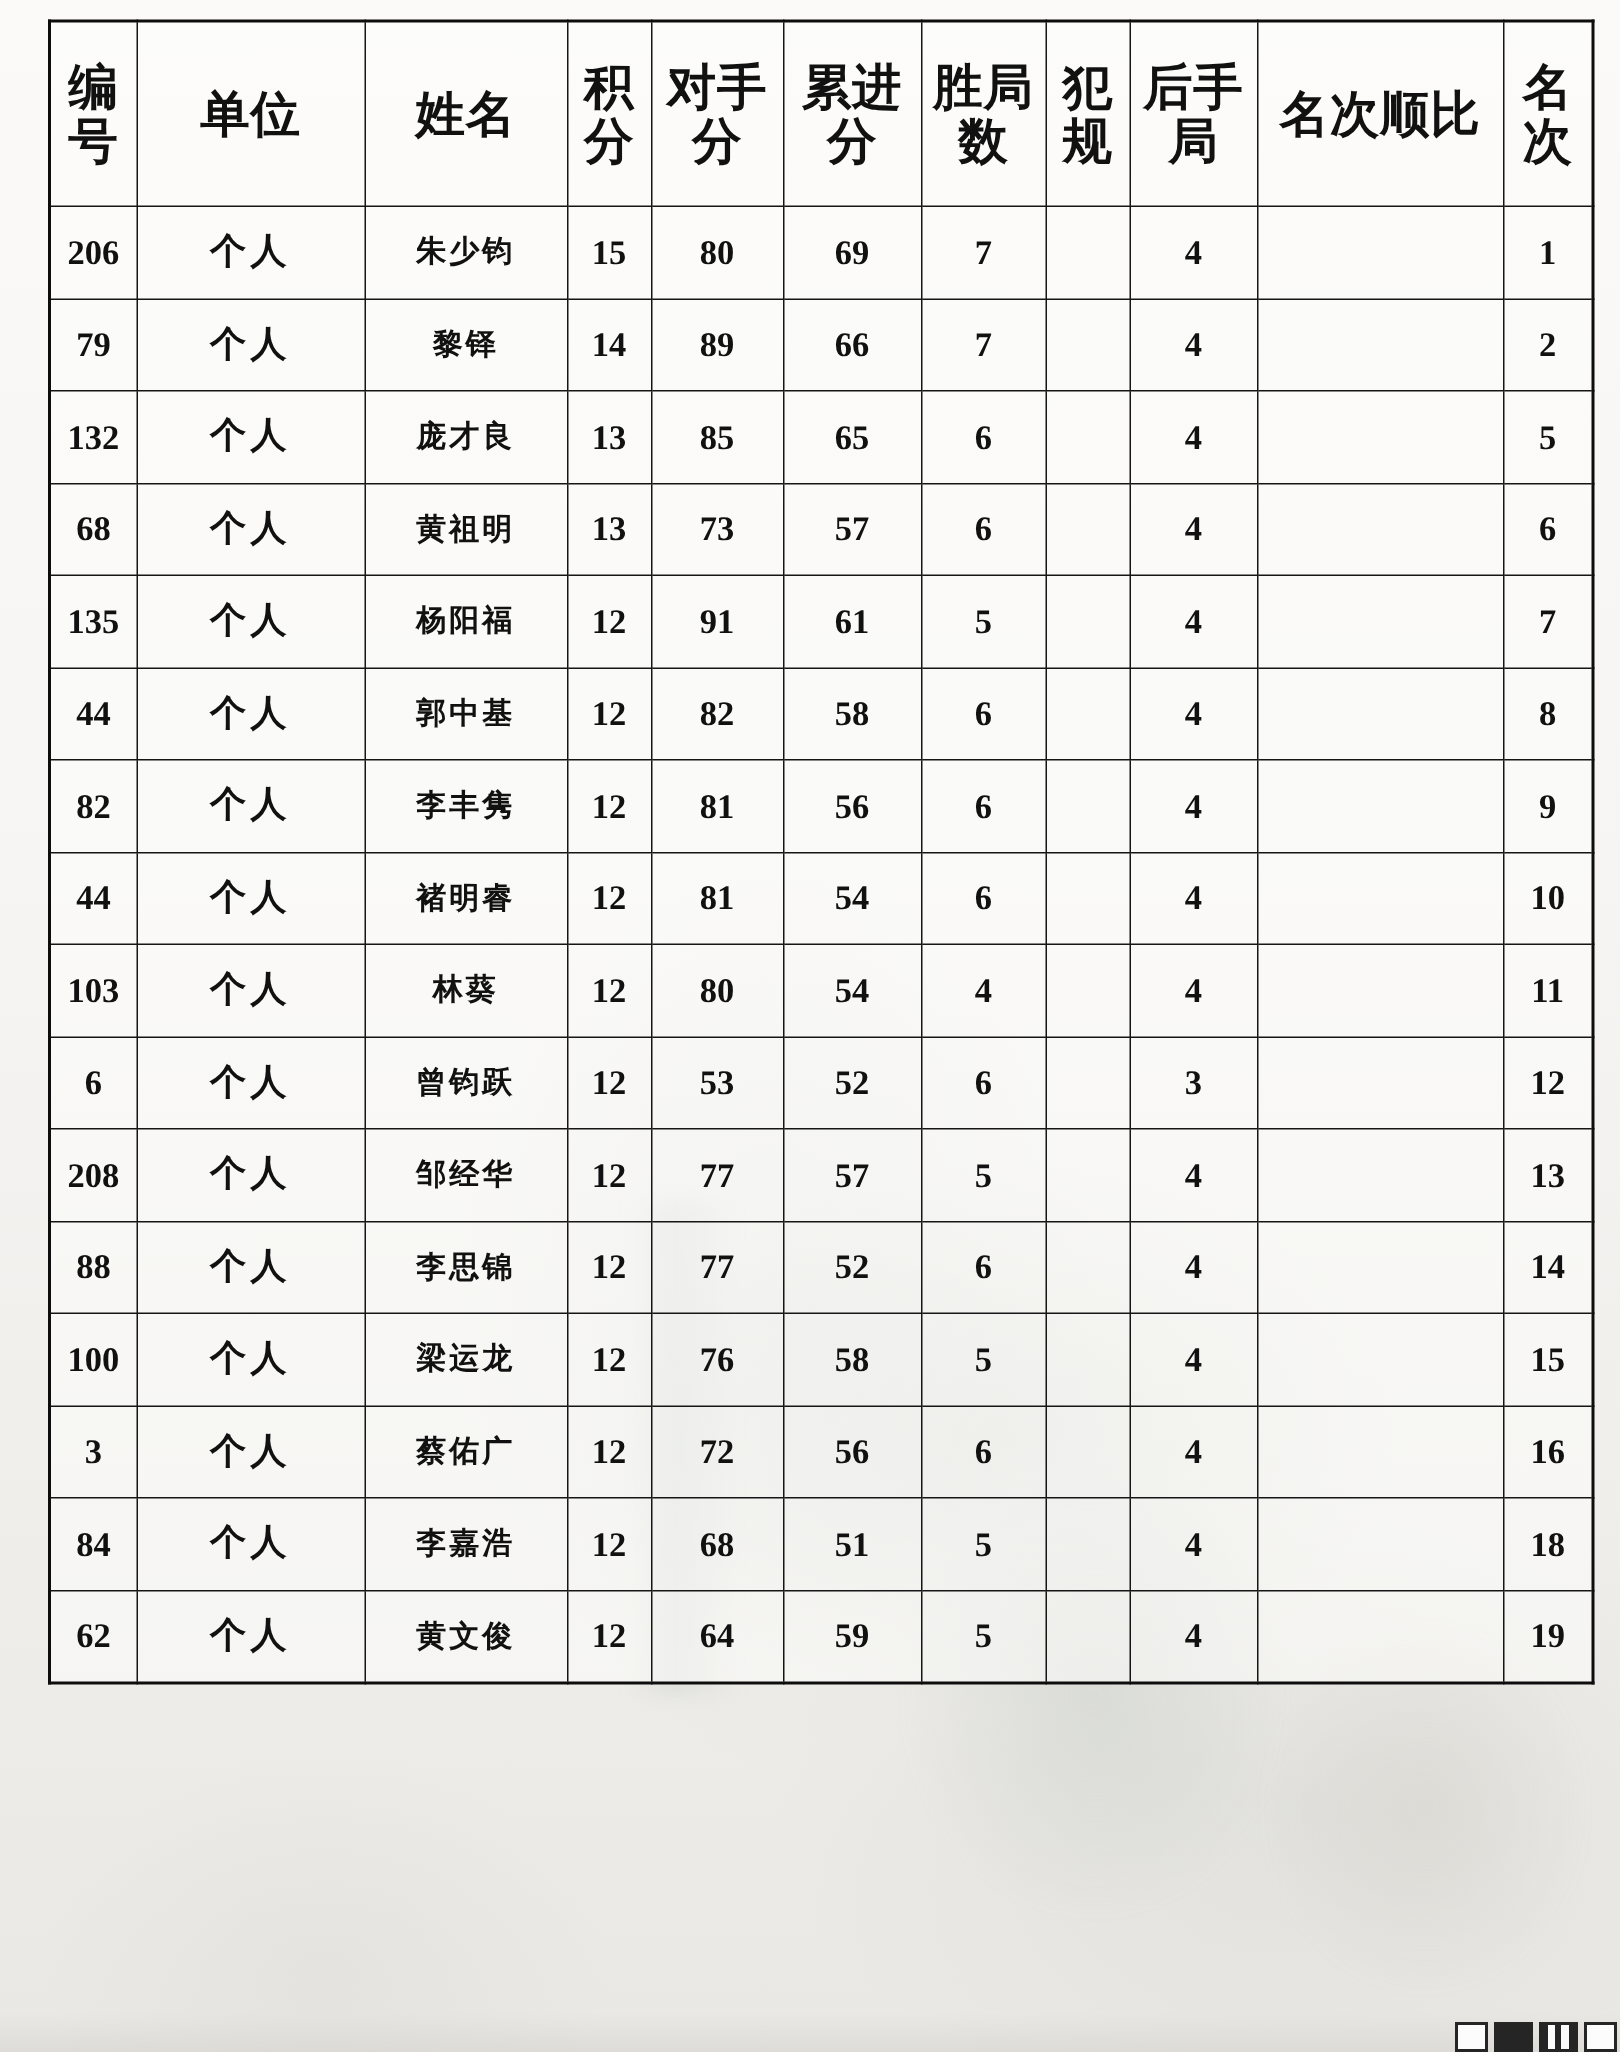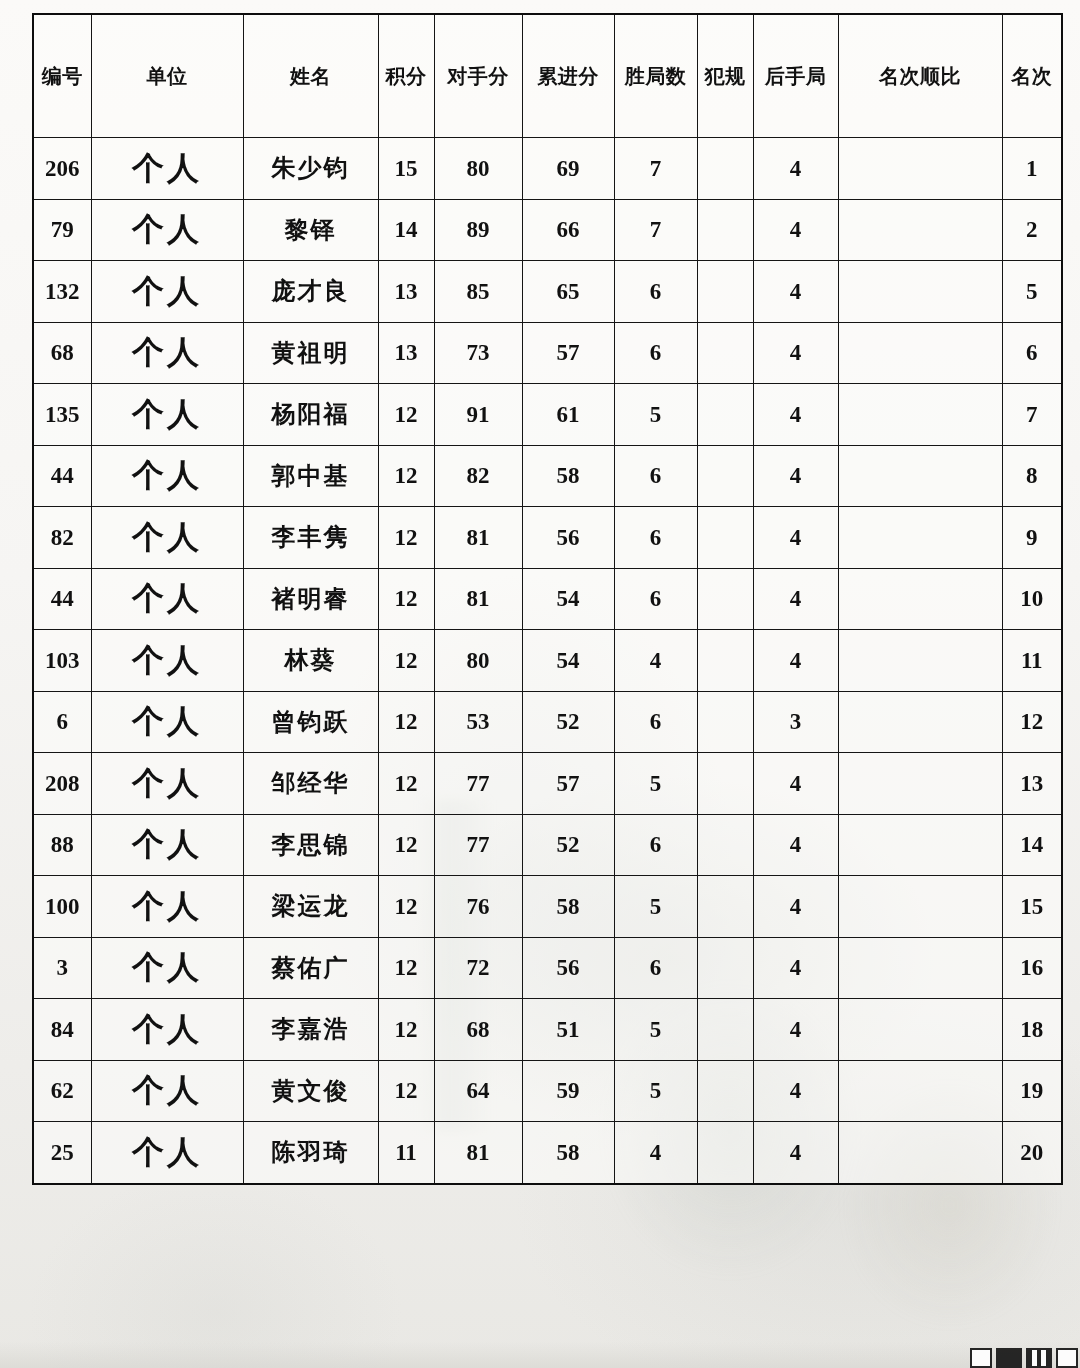"编号" thead th { font-size: 20px -> 33px }
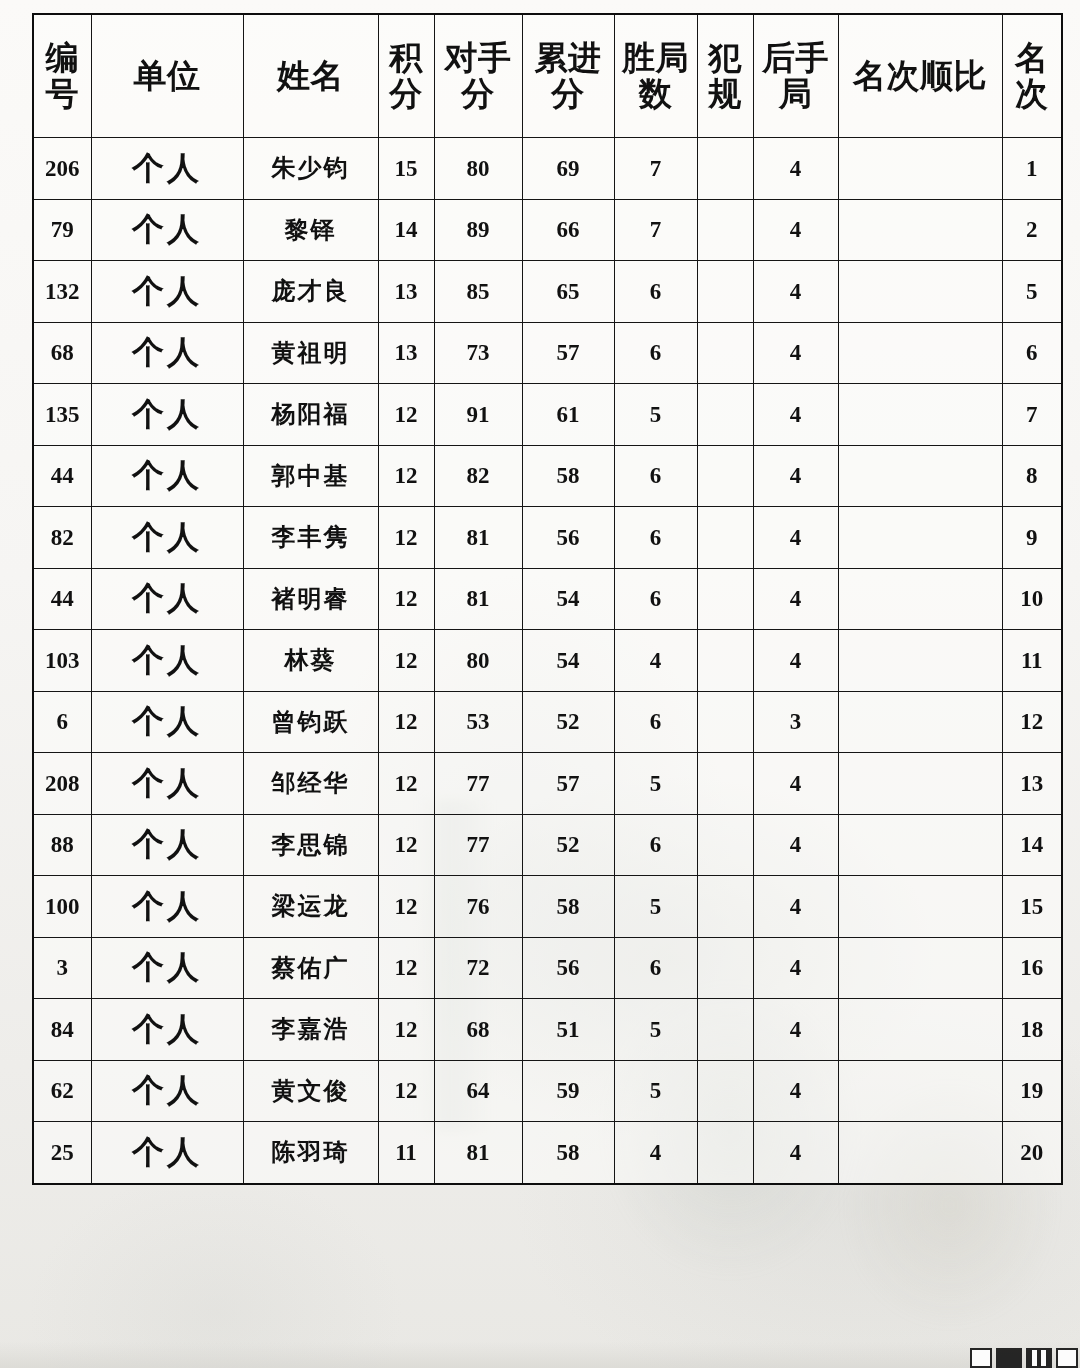"个人" td.c-unit { font-size: 32px -> 24px }
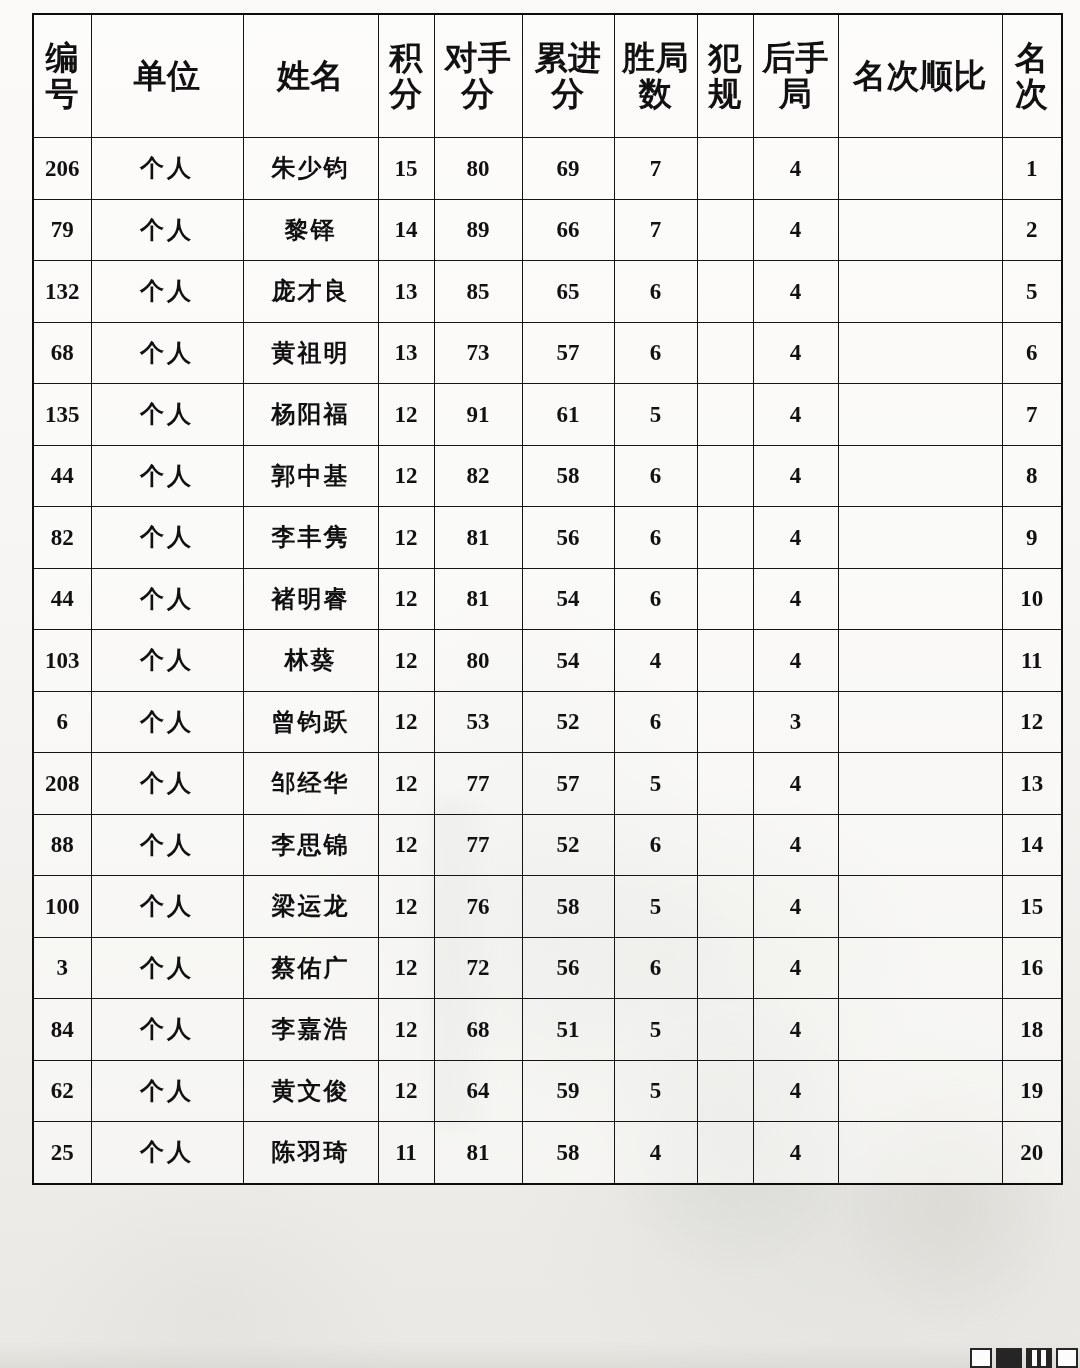"朱少钧" td.c-name { font-size: 24px -> 20px }
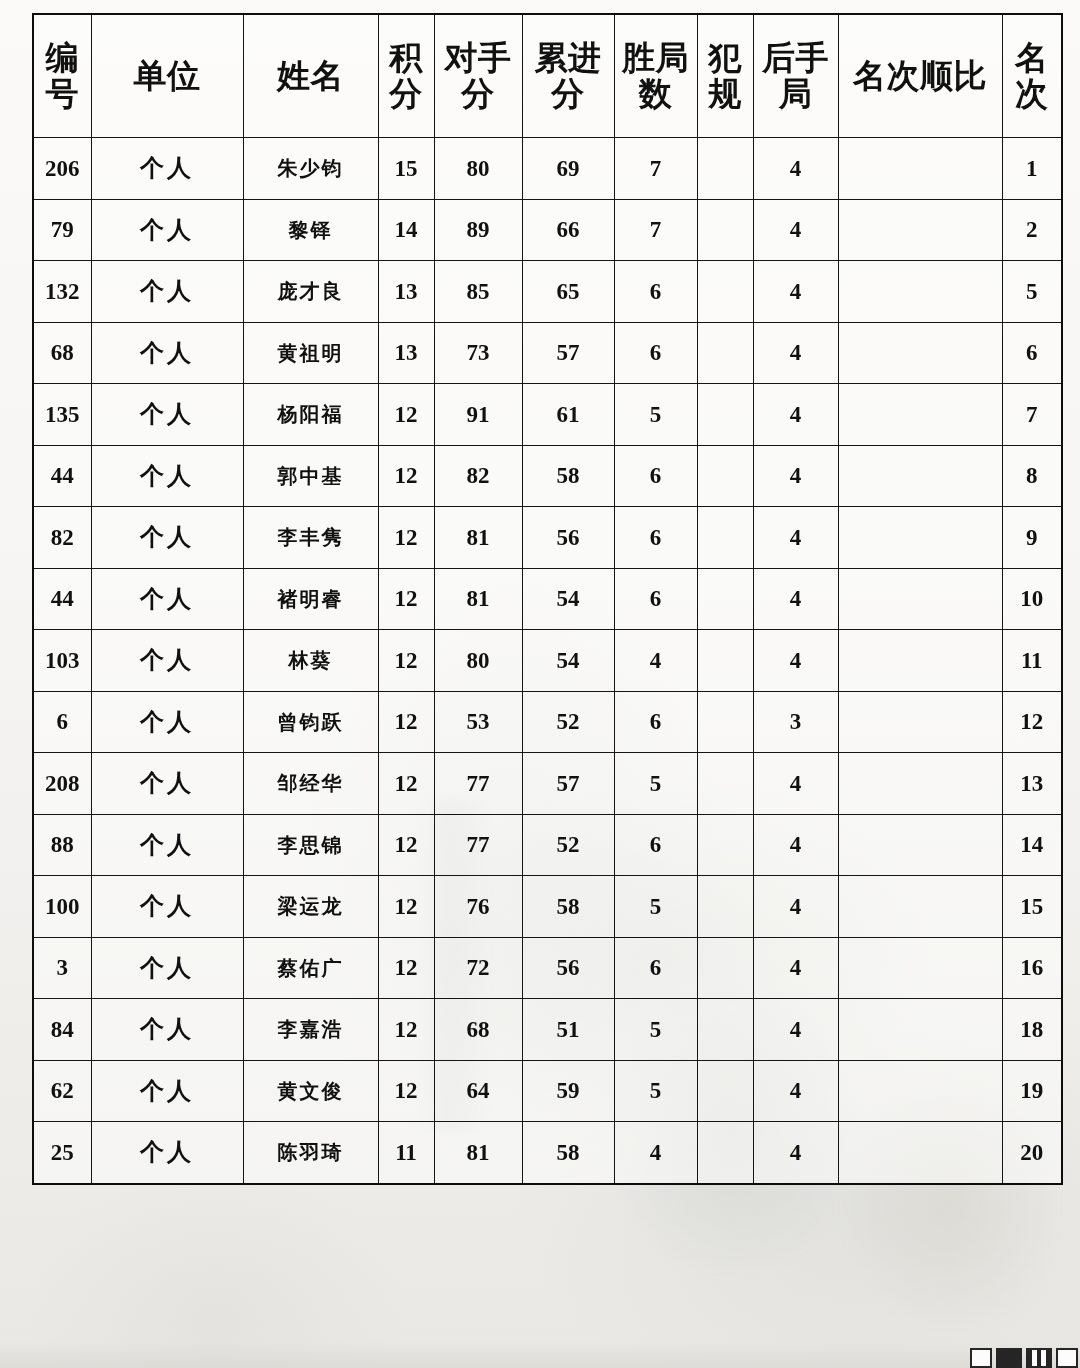"25" tr { html: <tr> <td>25</td> <td>个人</td> <td>陈羽琦</td> <td>11</td> <td>81</td> <td>58</td> <td>4</td> <td></td> <td>4</td> <td></td> <td>20</td> </tr> -> none }
